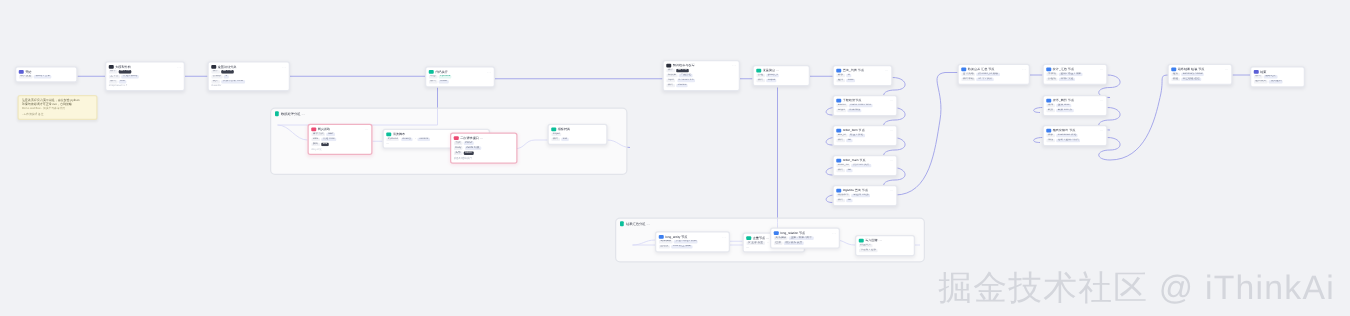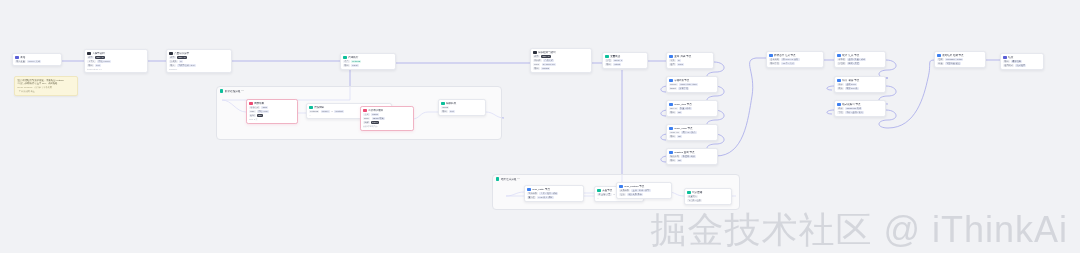"掘金技术社区 @ iThinkAi" .watermark { font-size: 36px -> 27px }
